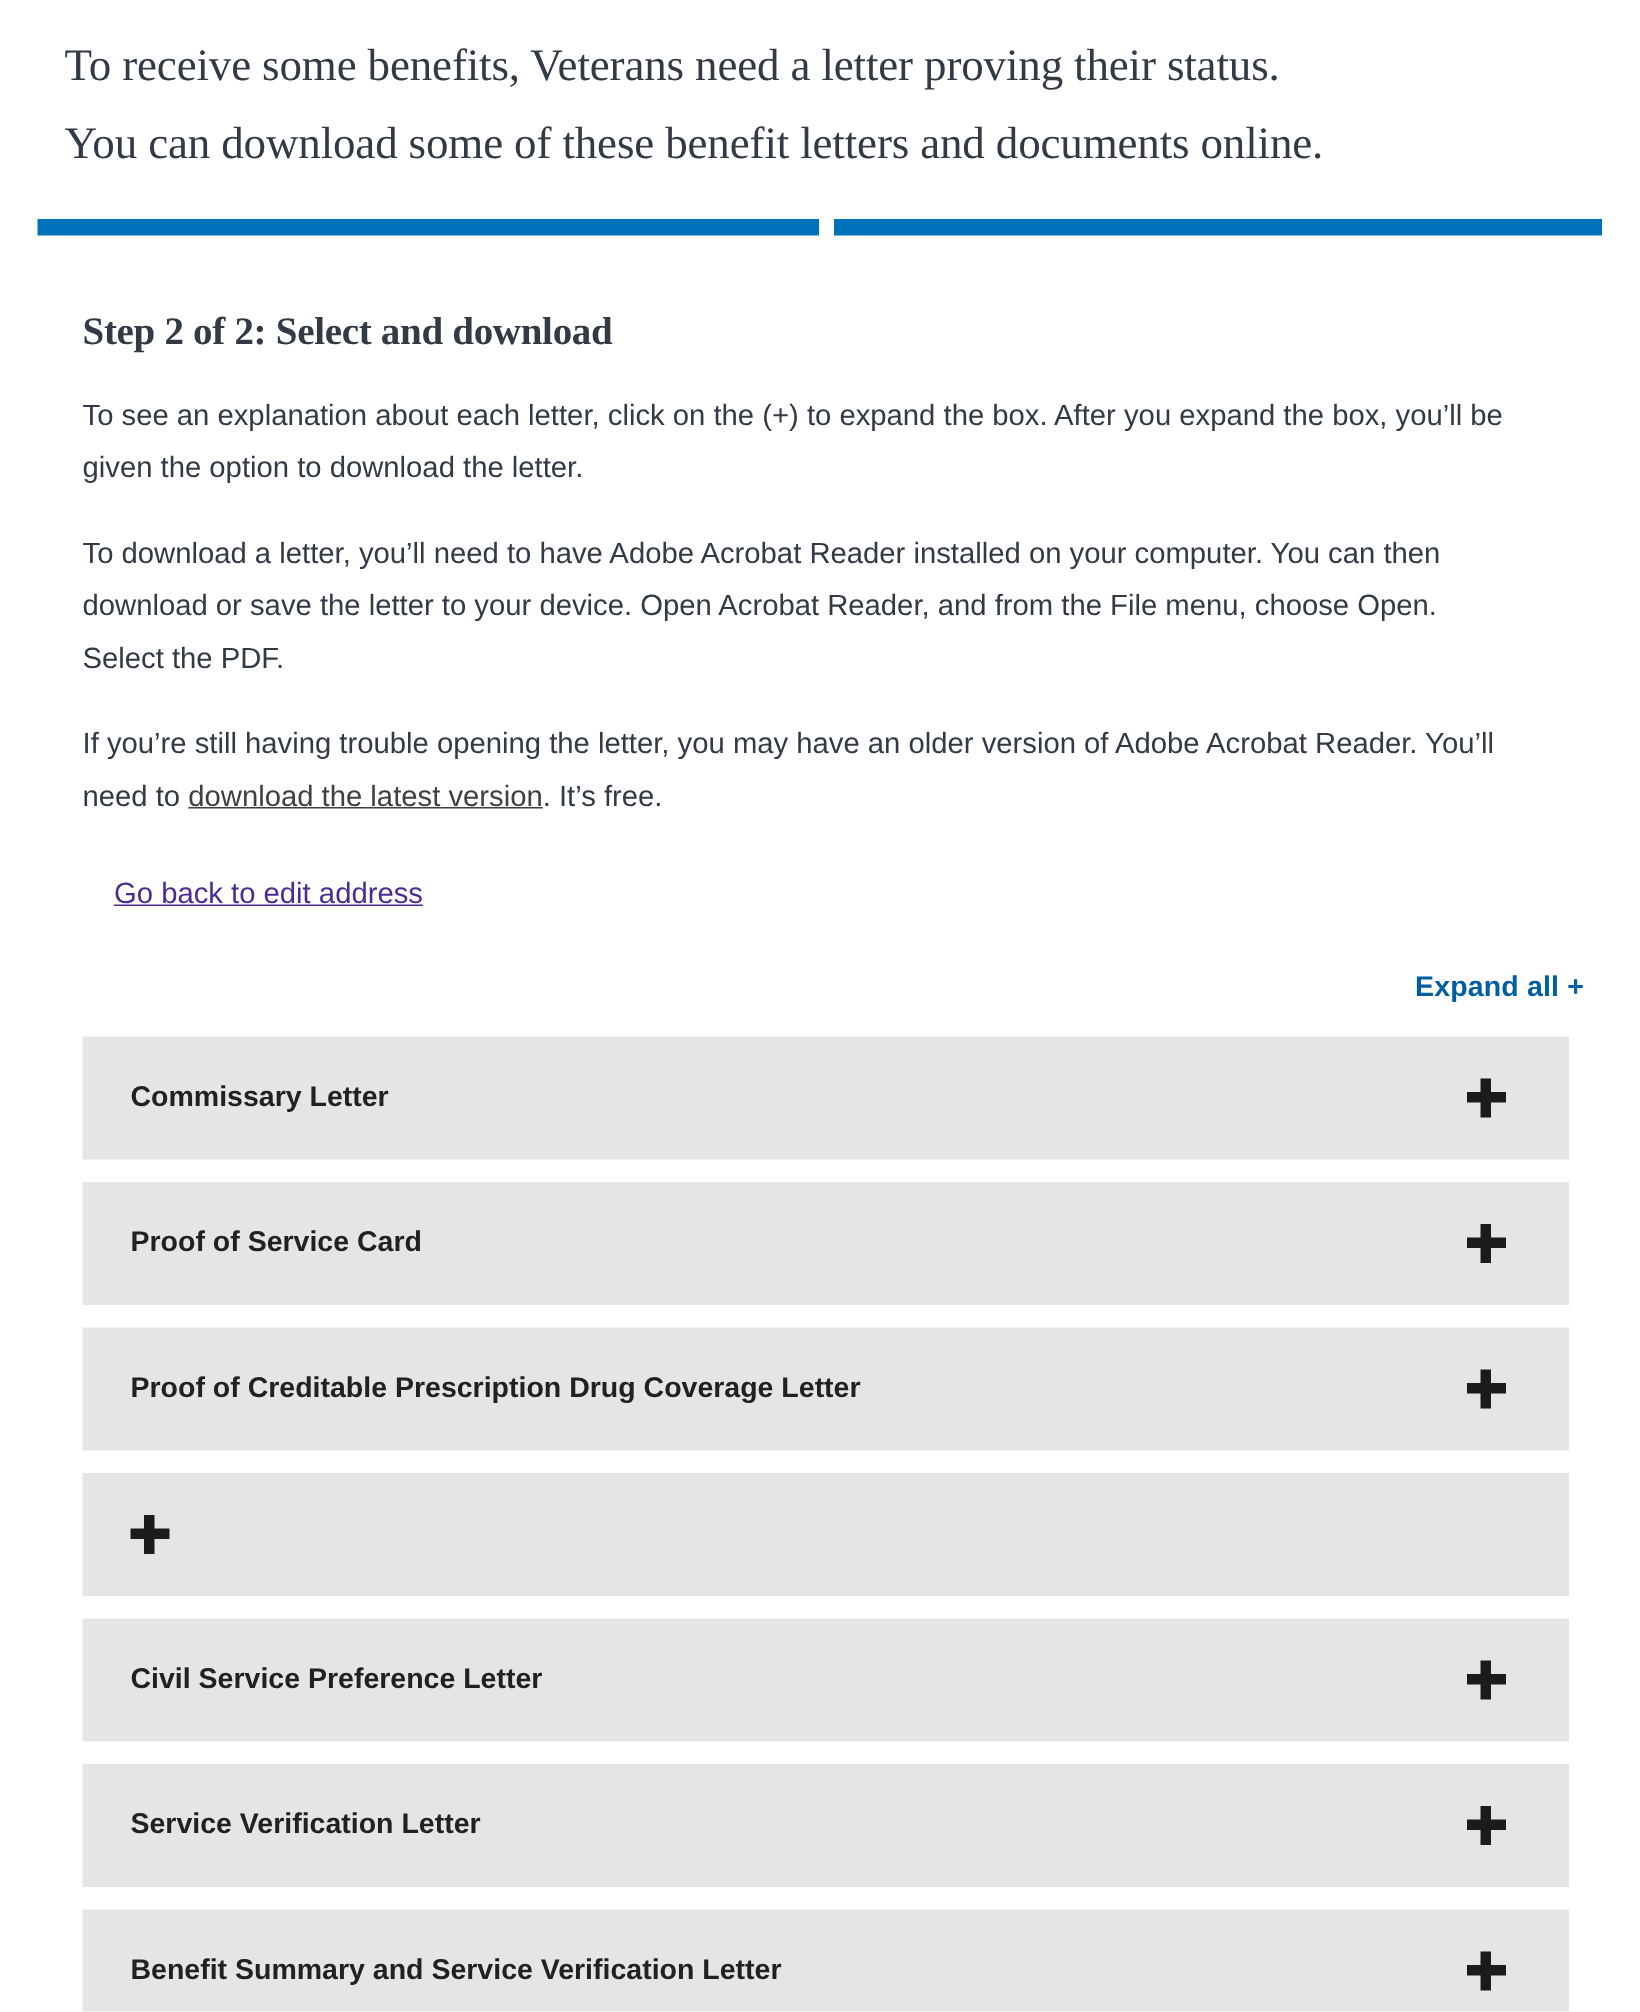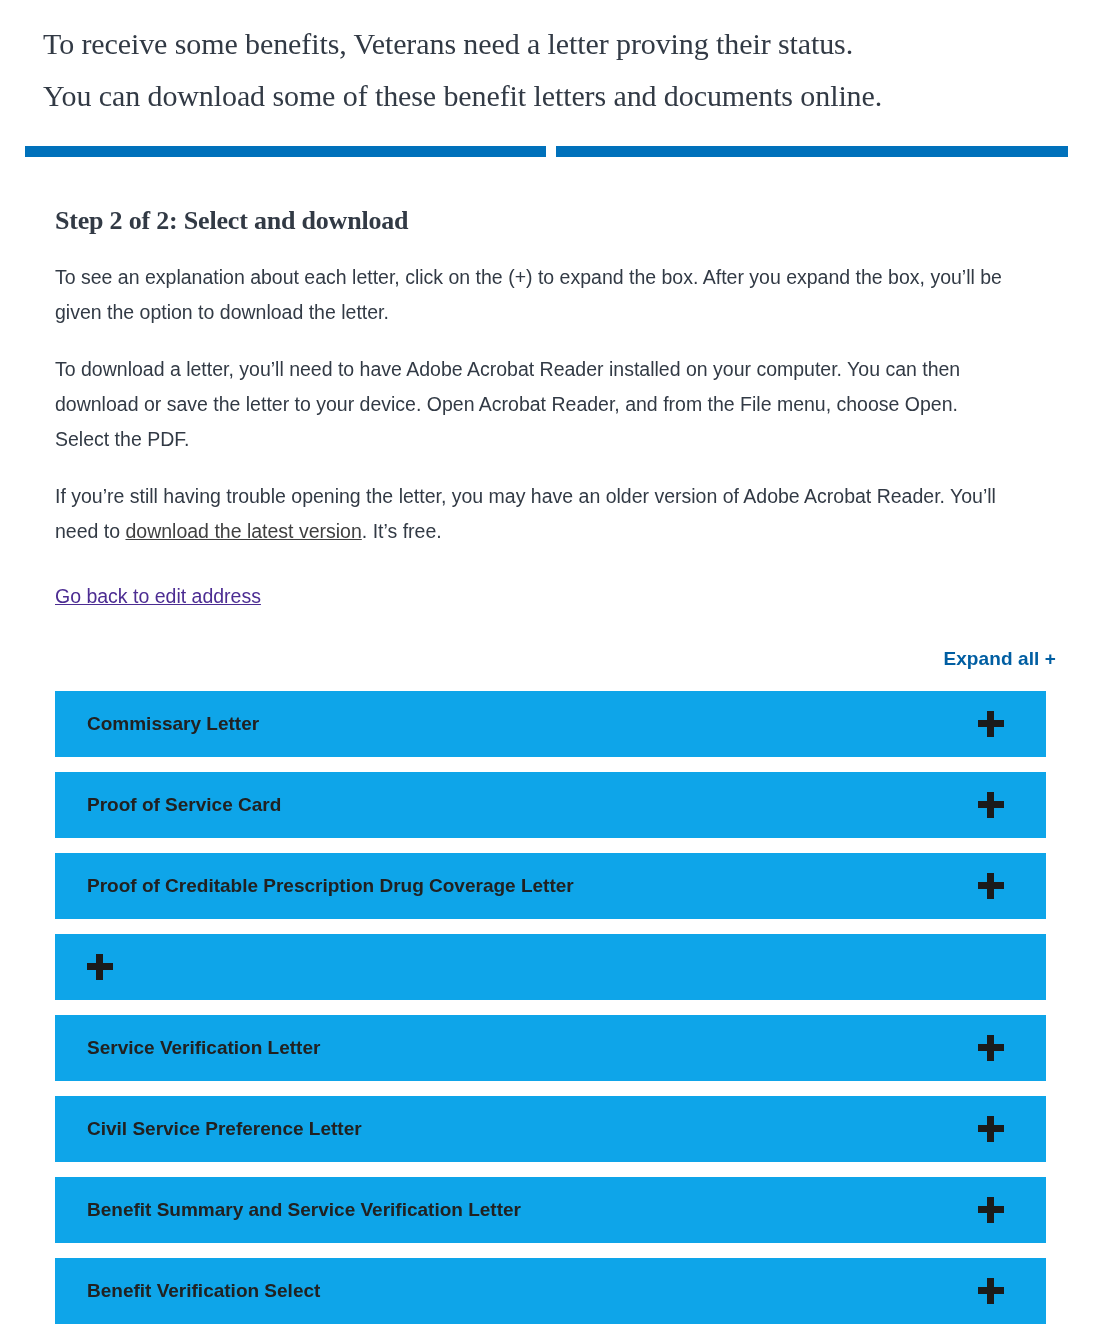"Go back to edit address" a.standalone-link { margin-left: none -> 21px }
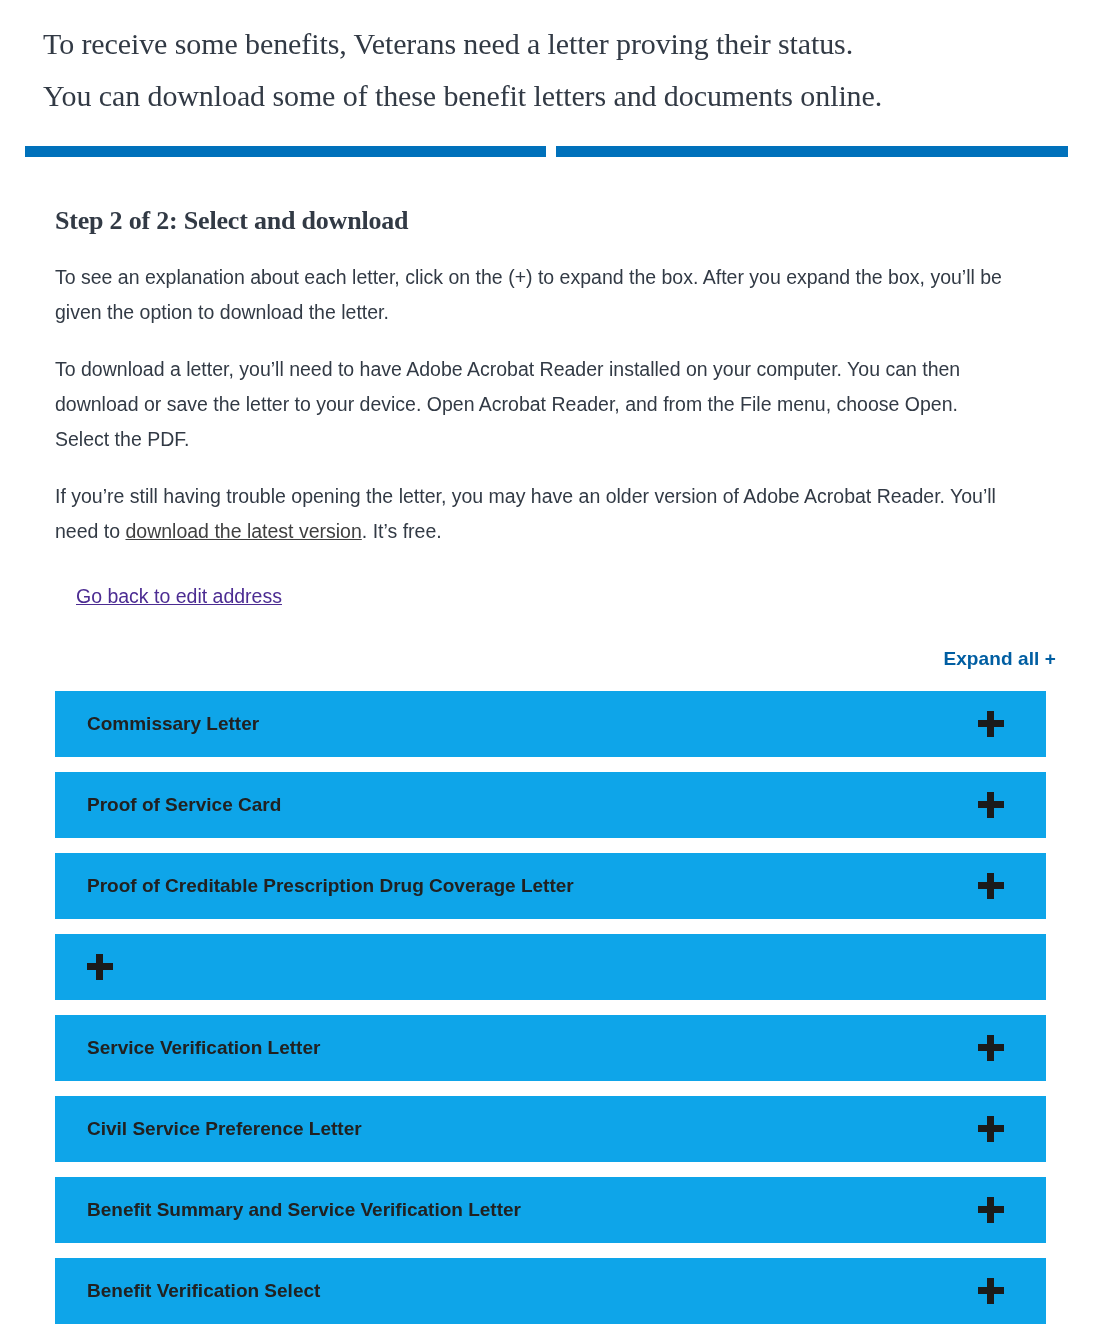"Commissary Letter" .accordion-item { background: #0ea5e9 -> #e5e5e5; height: 66px -> 82px }
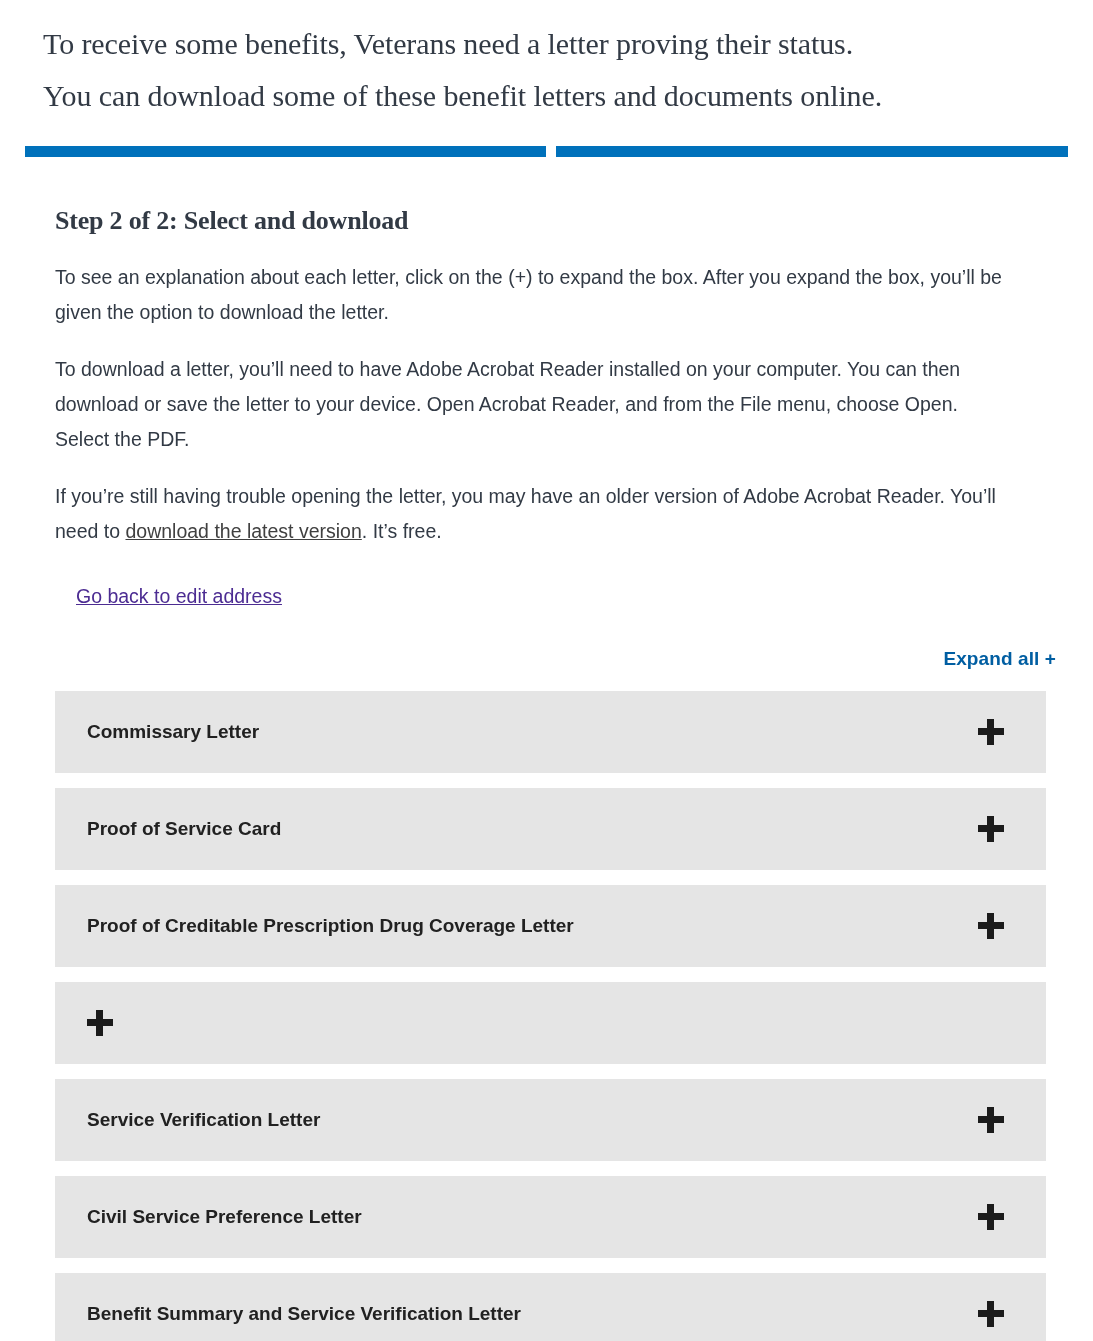"Service Verification Letter" div.accordion-item { order: before "Civil Service Preference Letter" -> after "Civil Service Preference Letter" }
